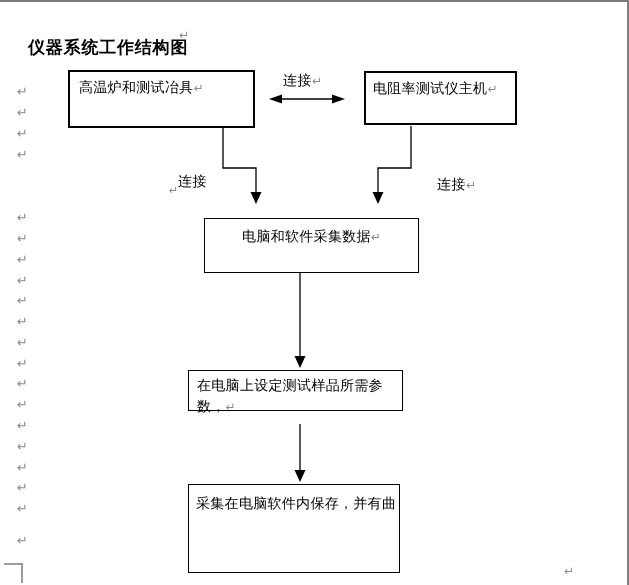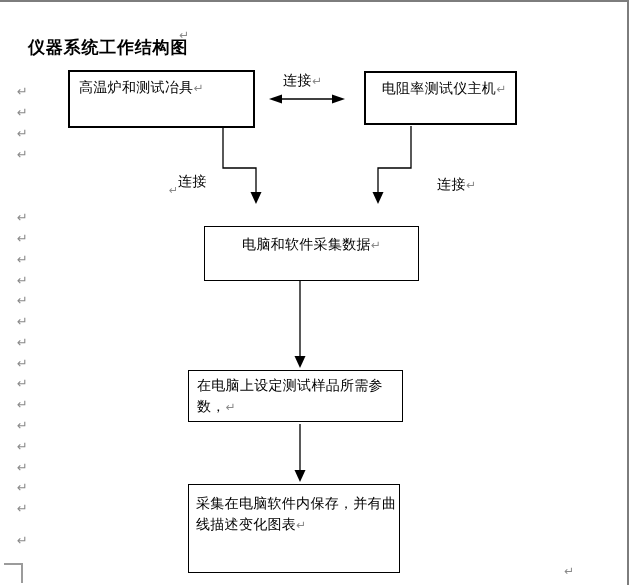"电阻率测试仪主机↵" #box-tester { text-align: center -> none }
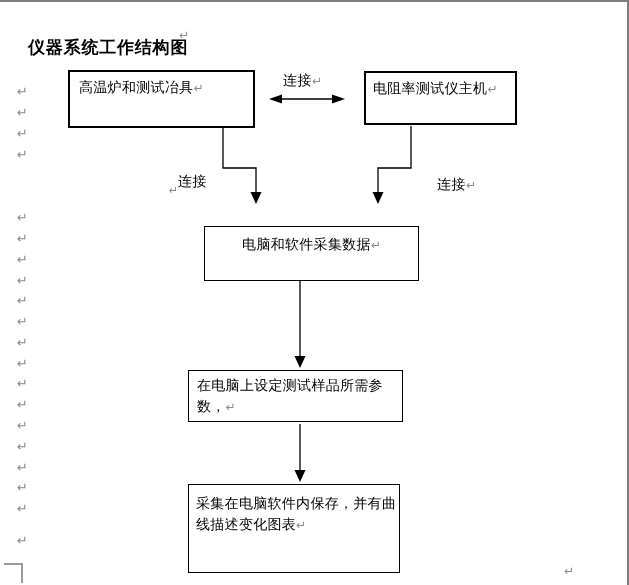"电脑和软件采集数据↵" #box-computer { top: 224px -> 216px }
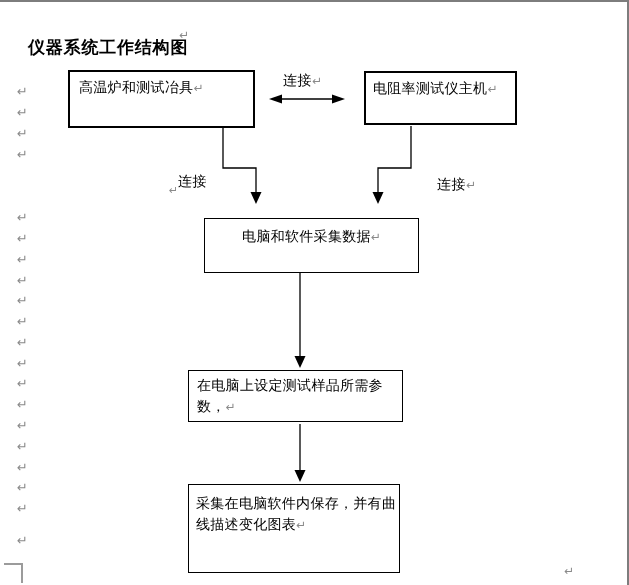"在电脑上设定测试样品所需参" #box-params { height: 52px -> 41px }
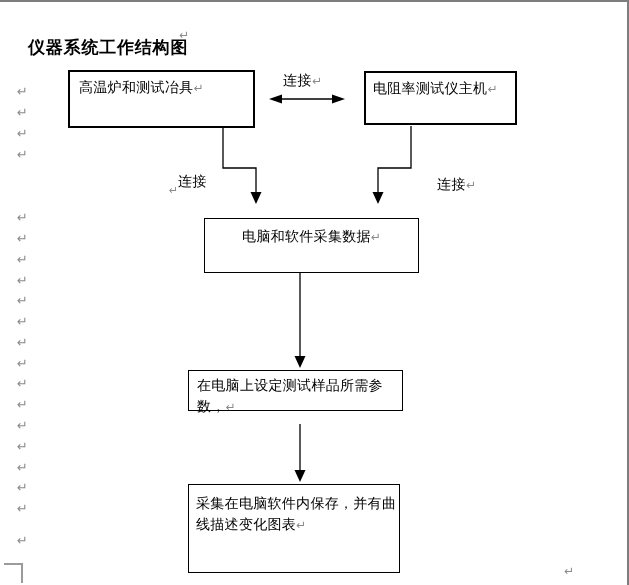"线描述变化图表↵" div.line { html: <div><span>线描述变化图表</span><span>↵</span></div> -> none }
